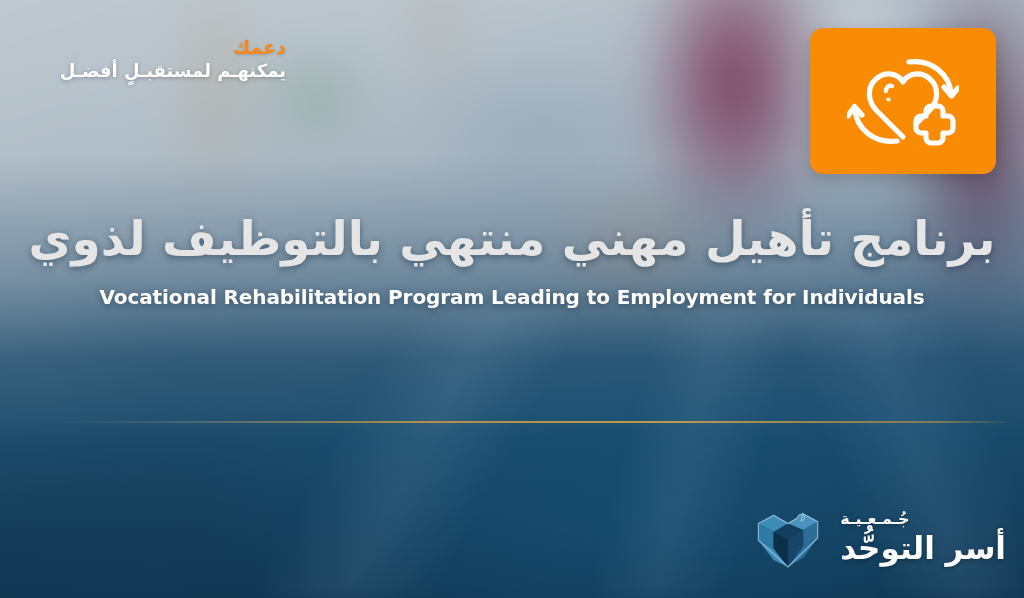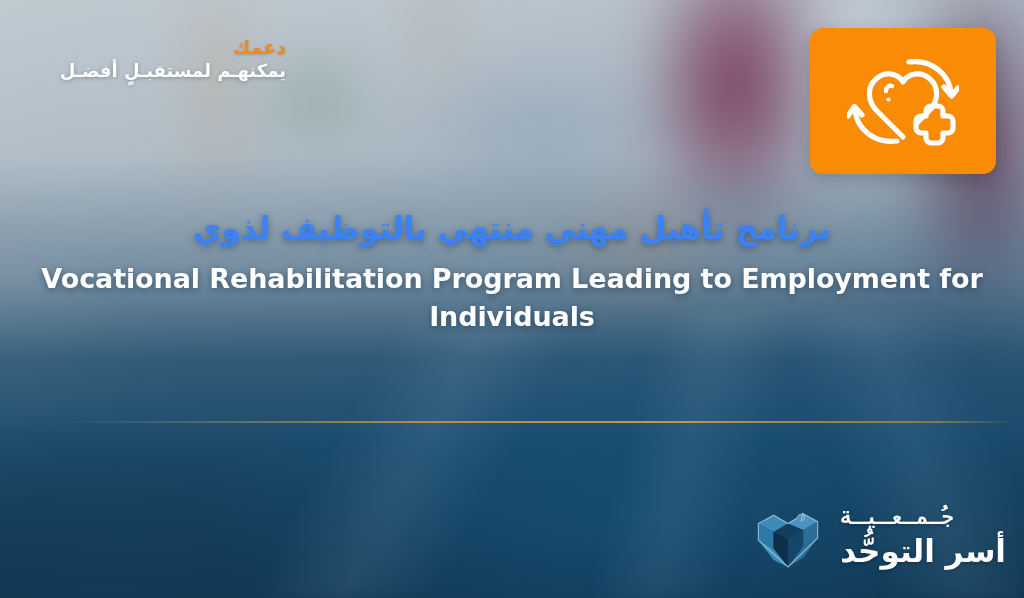"برنامج تأهيل مهني منتهي بالتوظيف" .headline .ar { color: #3b82f6 -> #e5e5e5; font-size: 31px -> 47px }
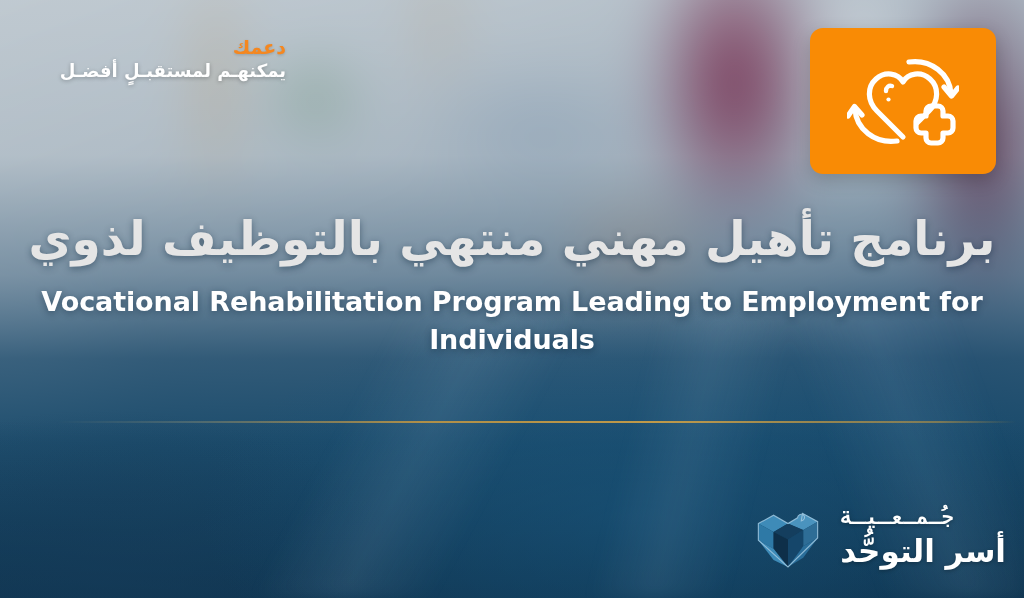"Vocational Rehabilitation Program" .headline .en { font-size: 27px -> 20px }
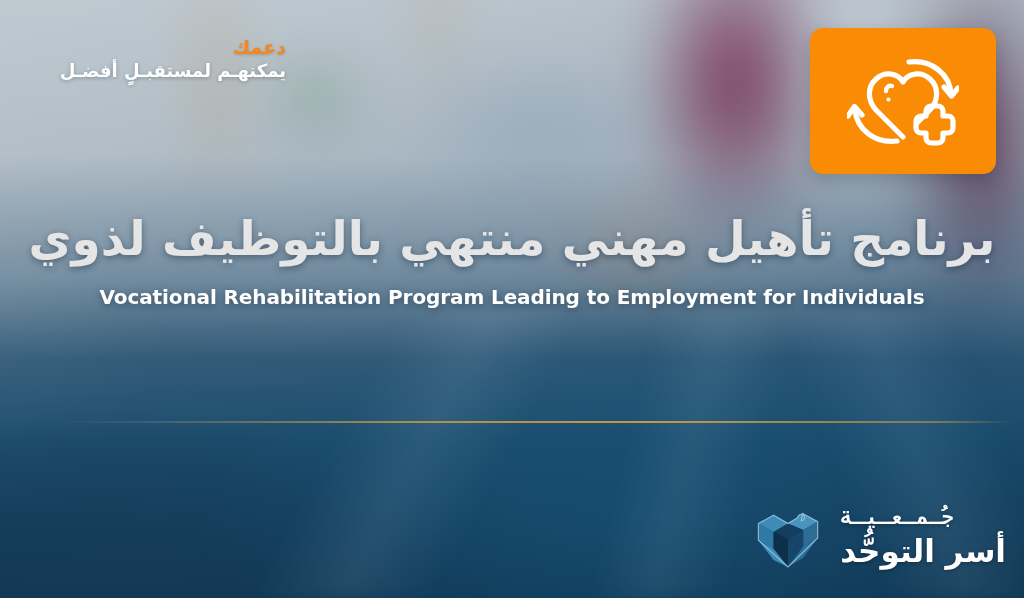"جُـمـعـيـة" .lockup .w1 { font-family: Liberation Mono, monospace -> none; font-size: 21px -> 16px }
